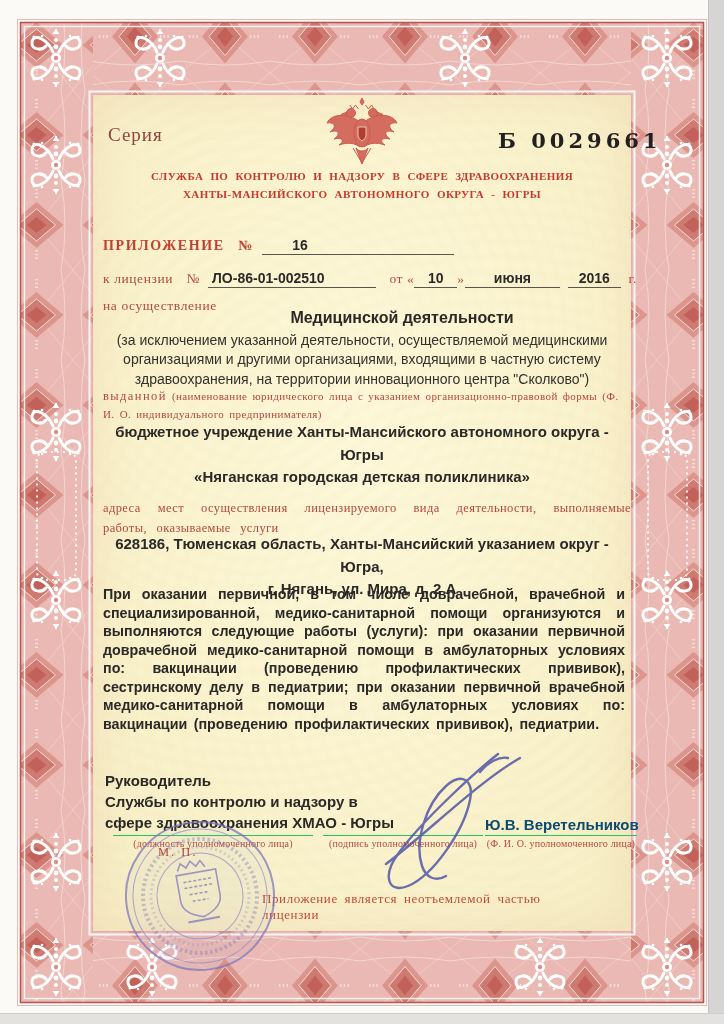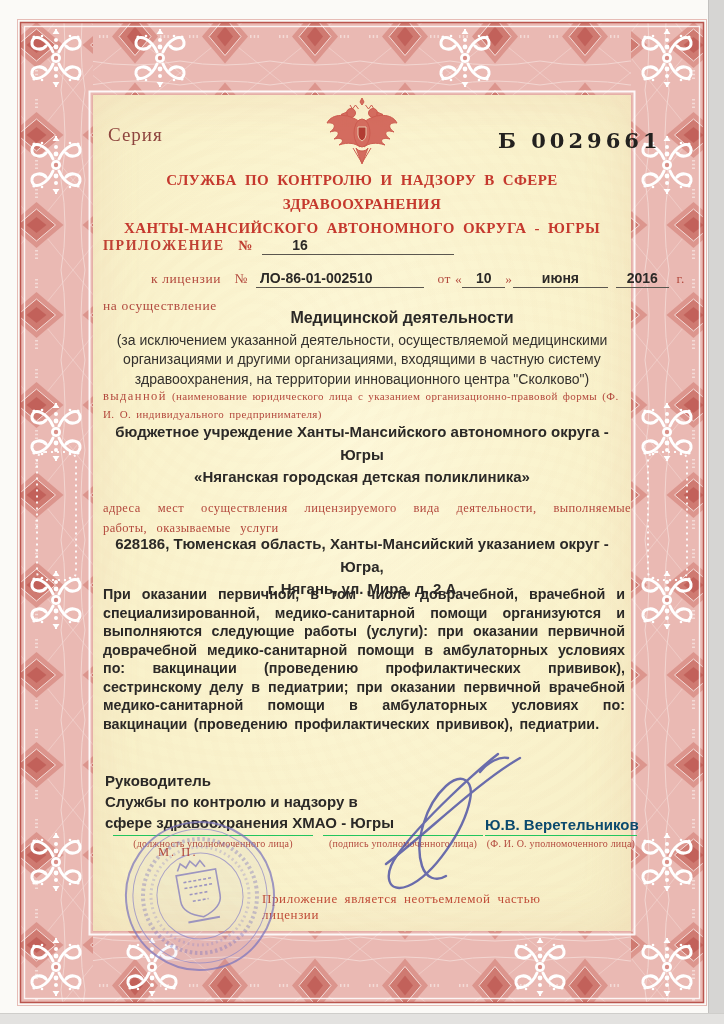"СЛУЖБА ПО КОНТРОЛЮ И НАДЗОРУ" .authority { font-size: 15px -> 11px }
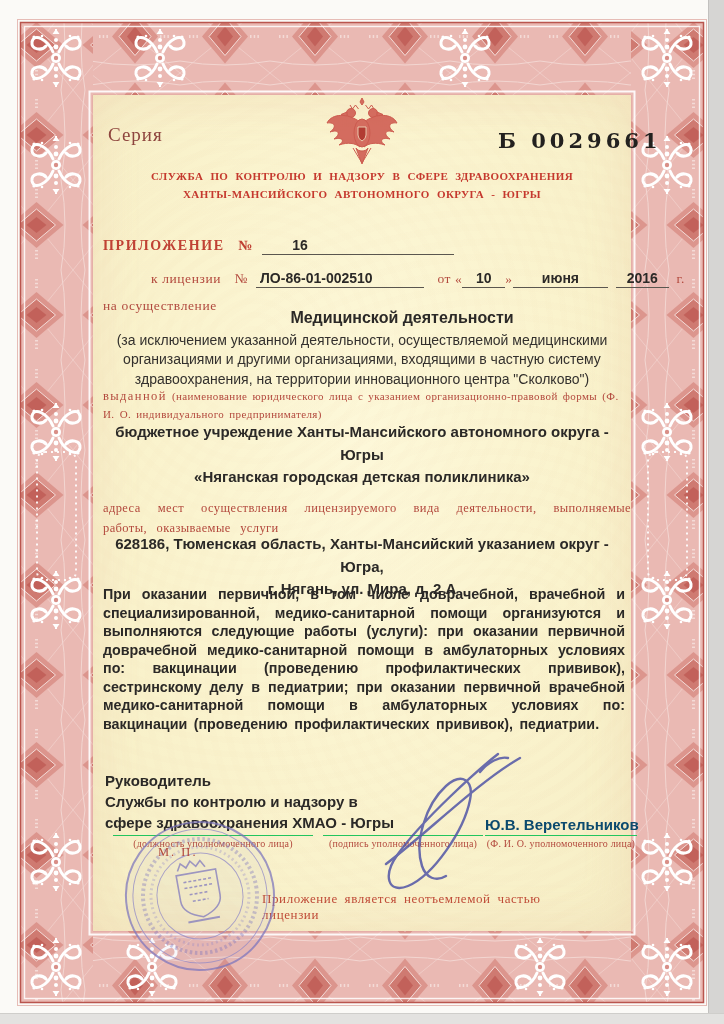"к лицензии" .license-row { margin-left: 48px -> none }
